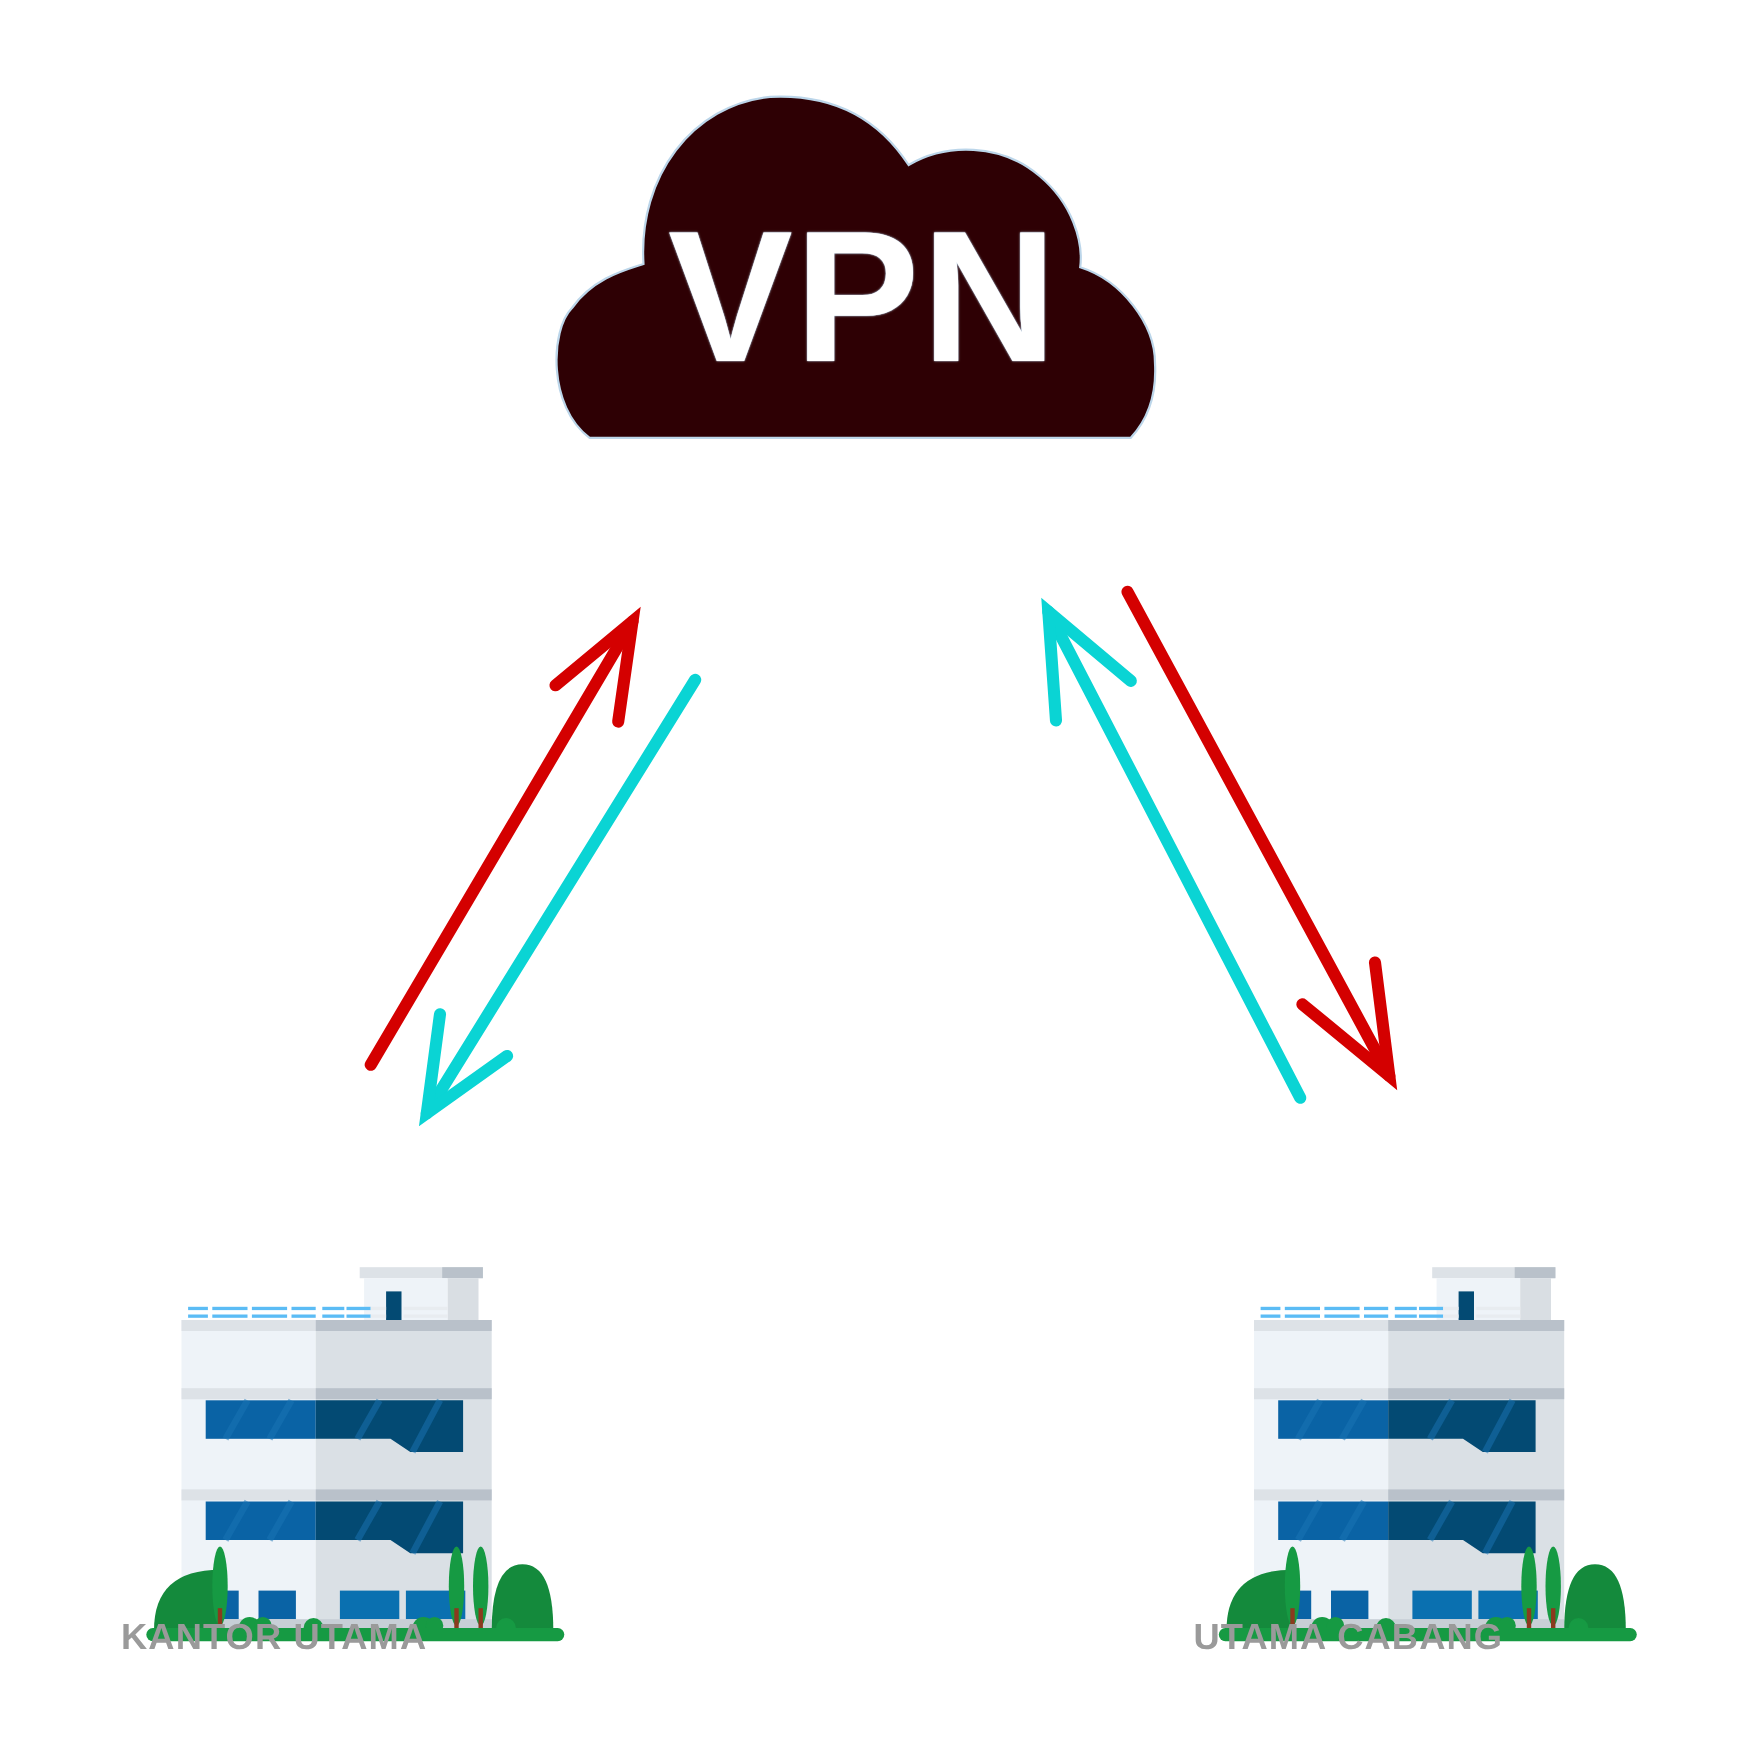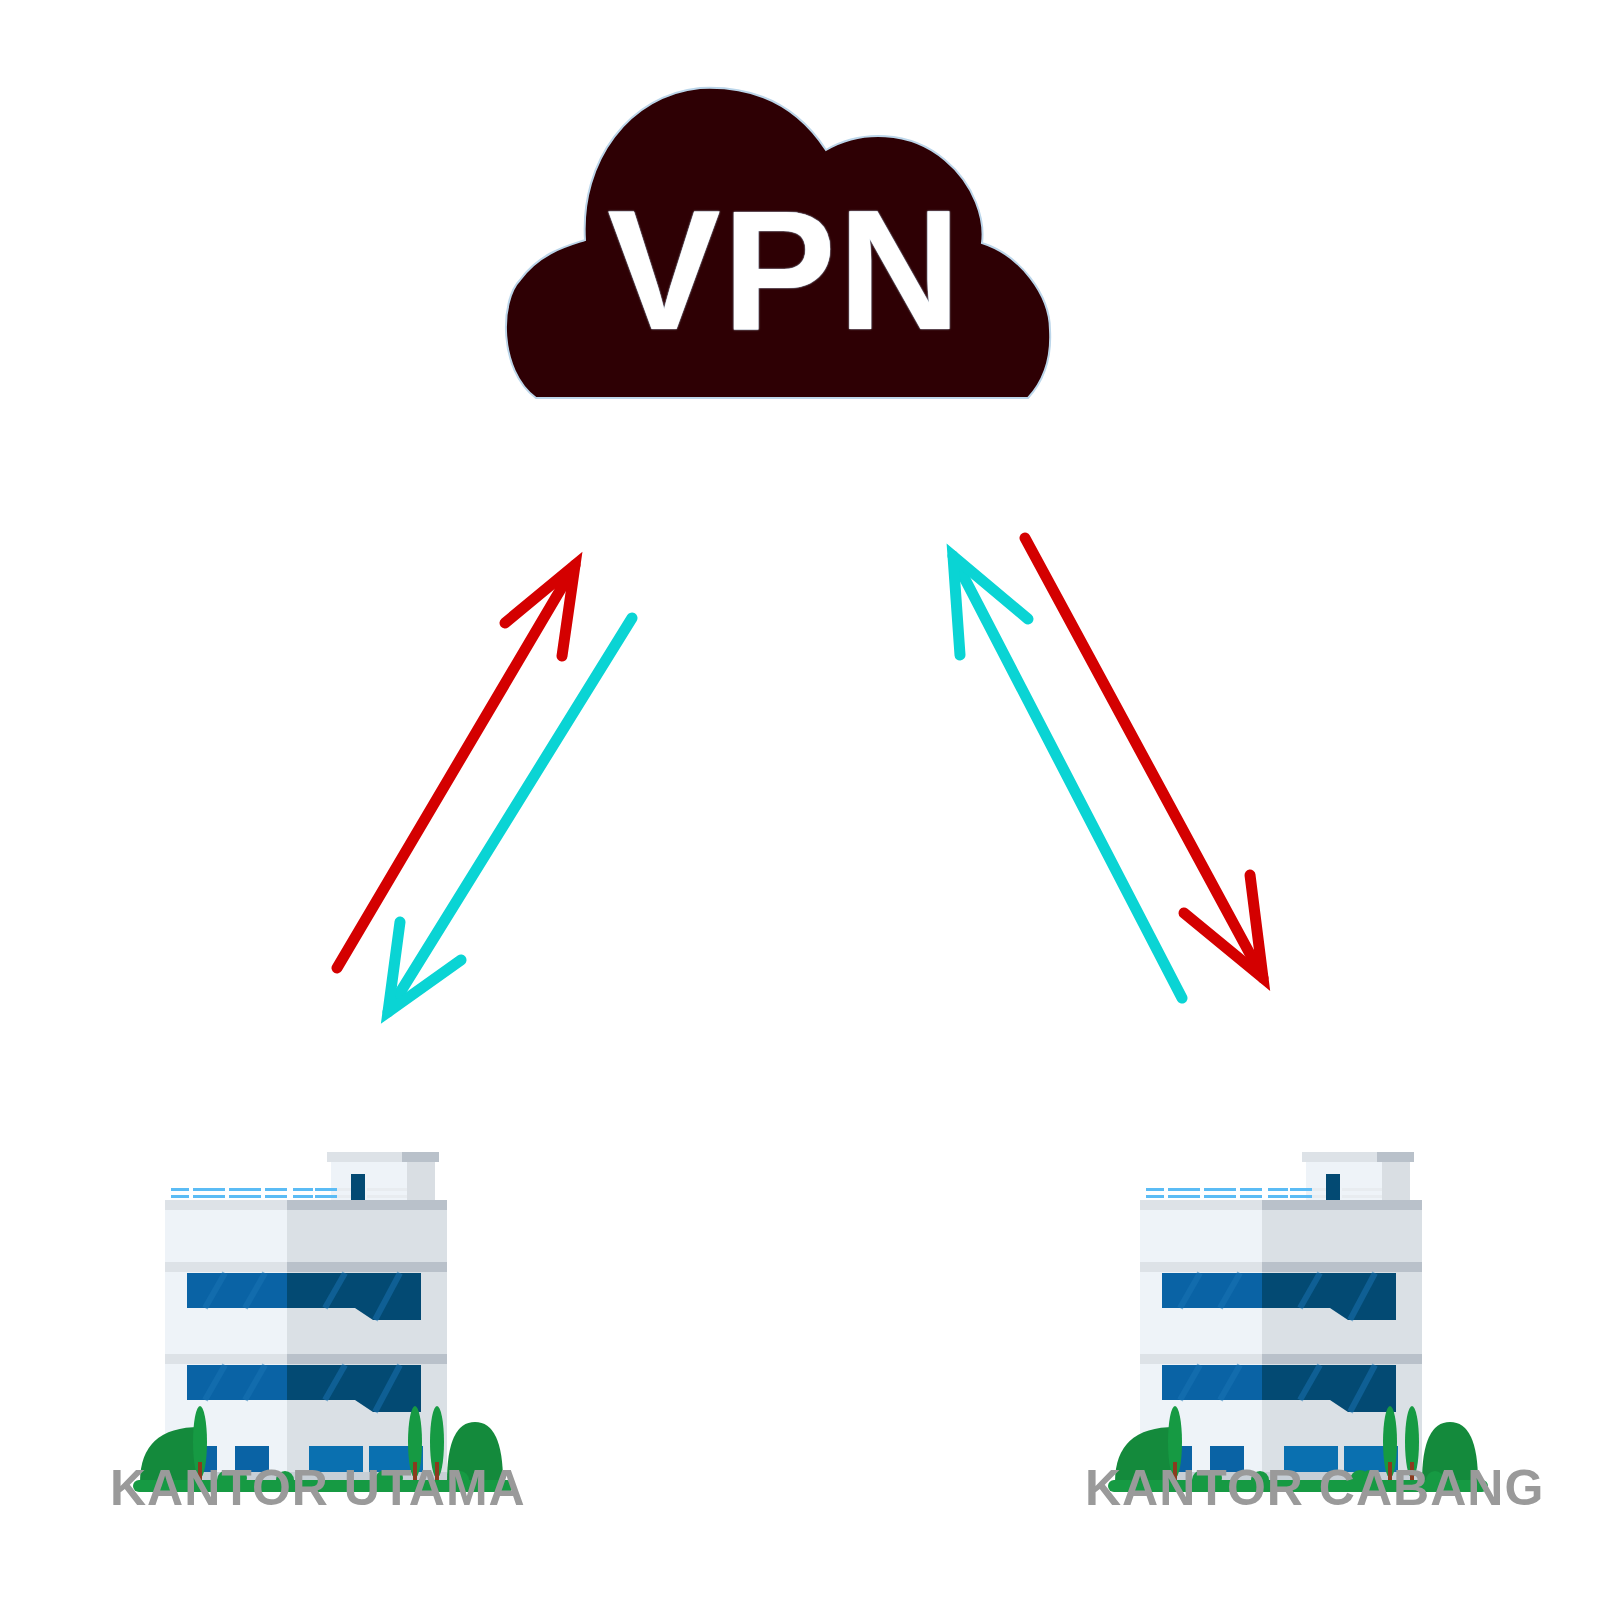"KANTOR UTAMA" .office-label { font-size: 50px -> 33px }
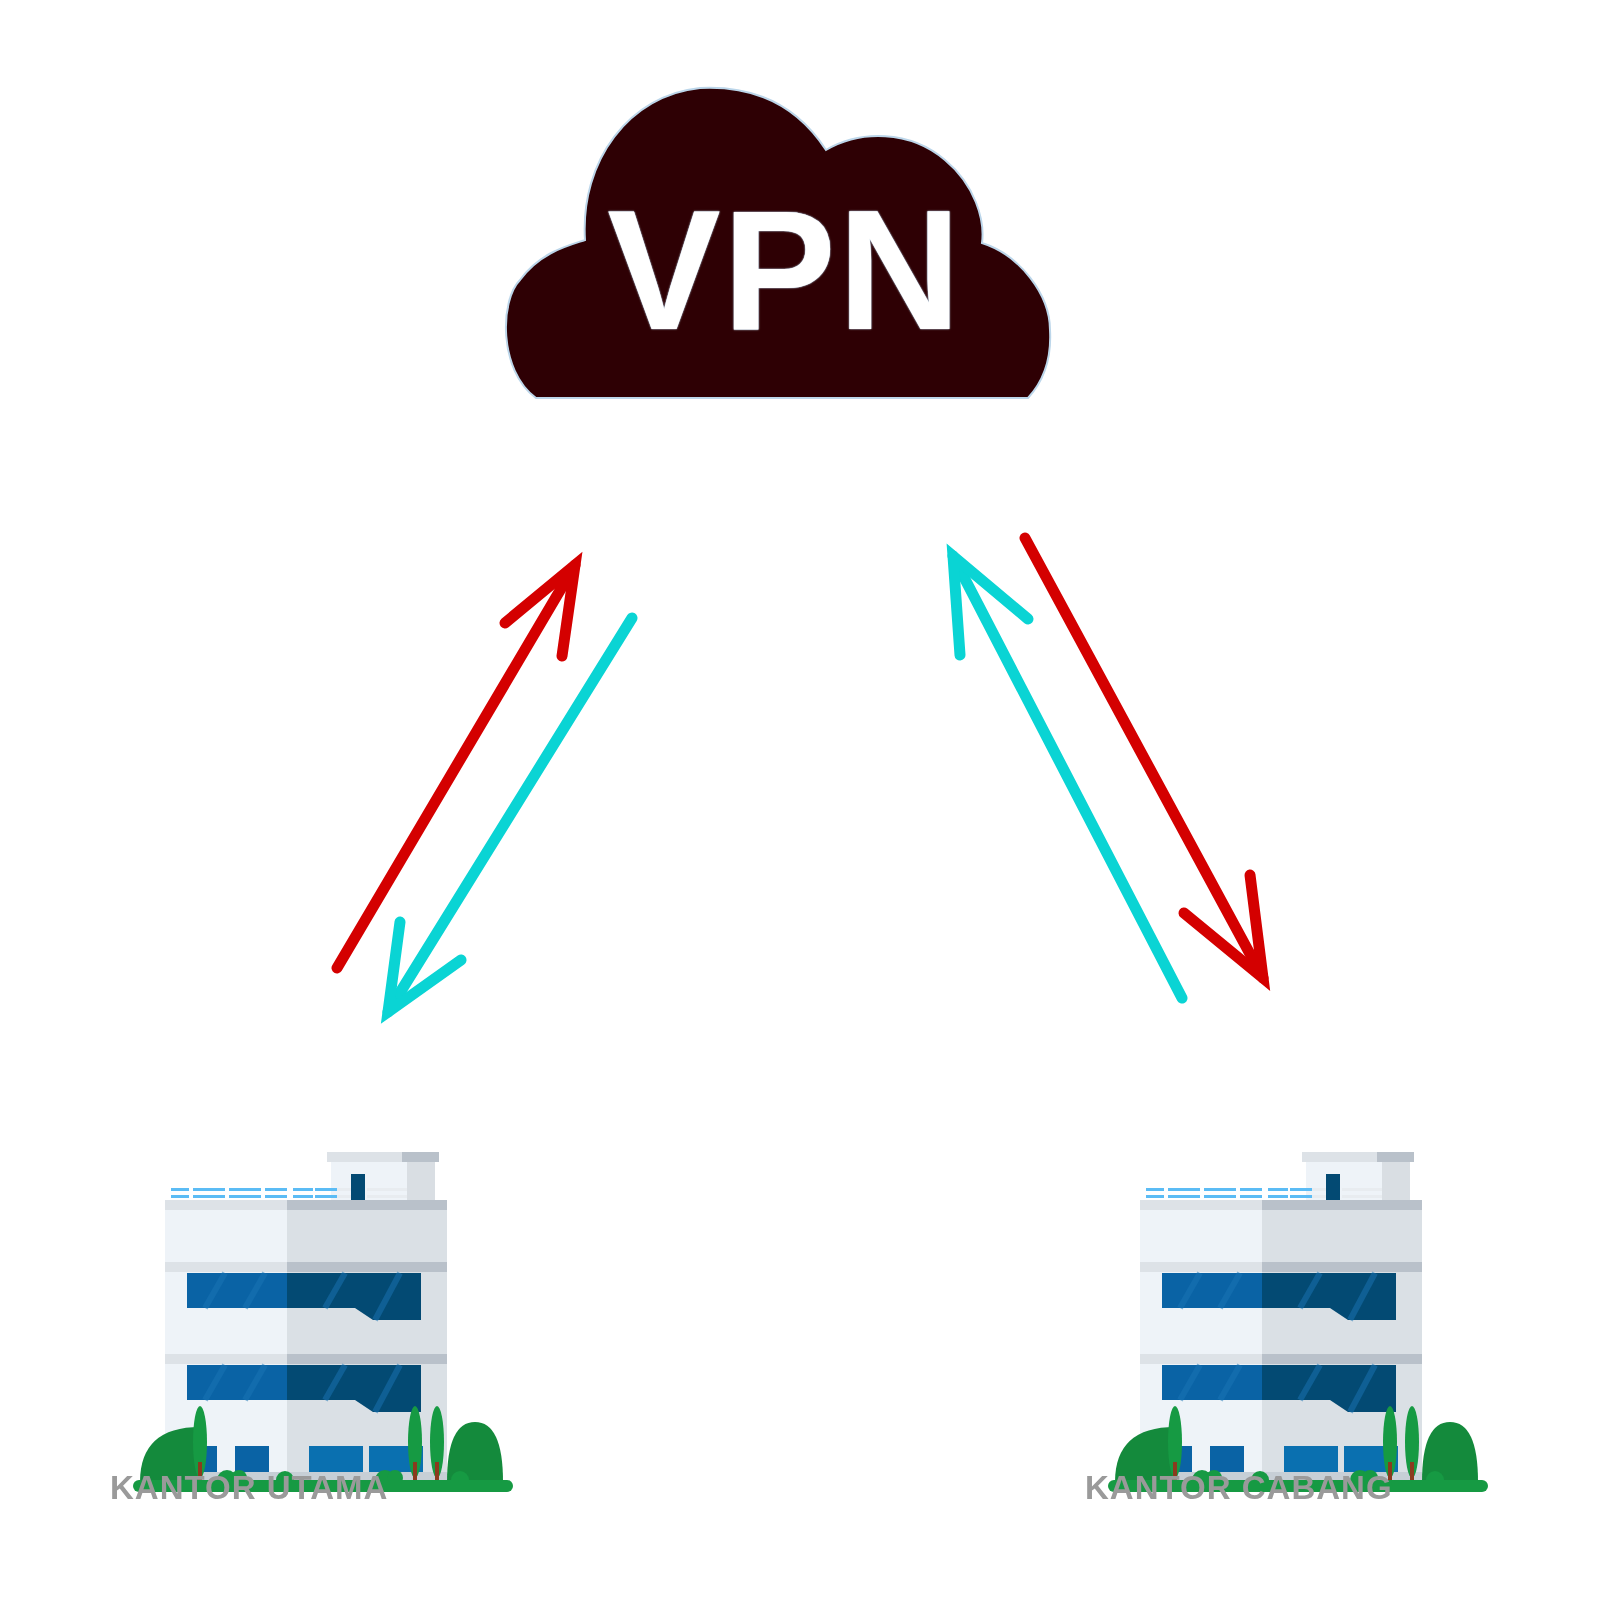"KANTOR CABANG" div.office-label { text: KANTOR -> UTAMA }
